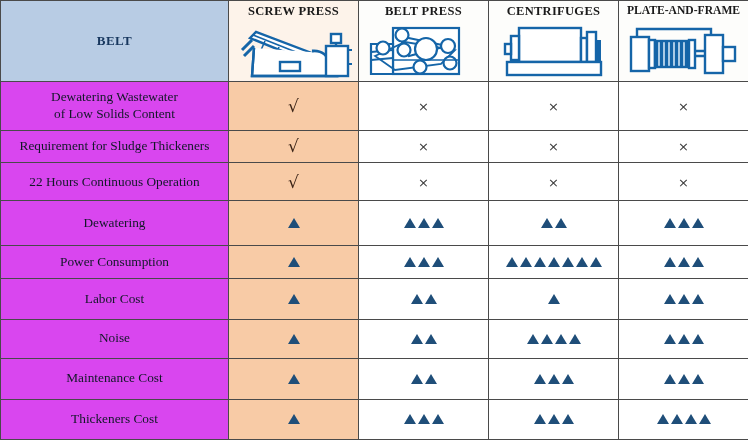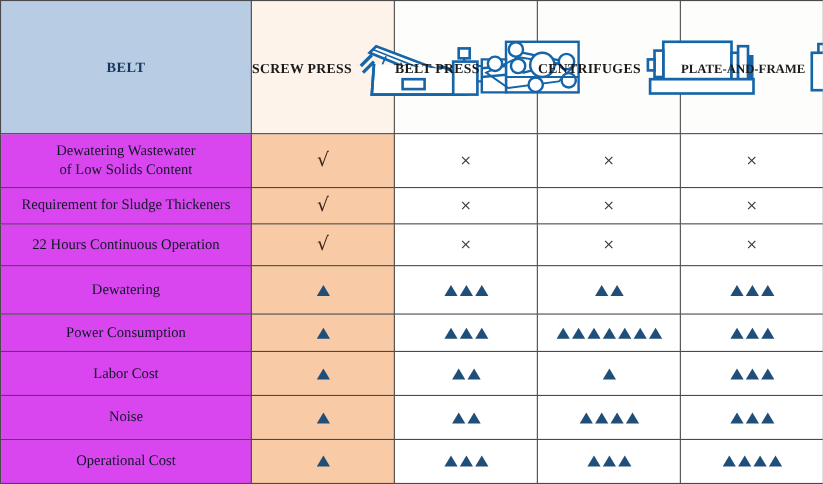"SCREW PRESS" .hdr-dev-inner { flex-direction: row -> column; height: 120px -> 80px }
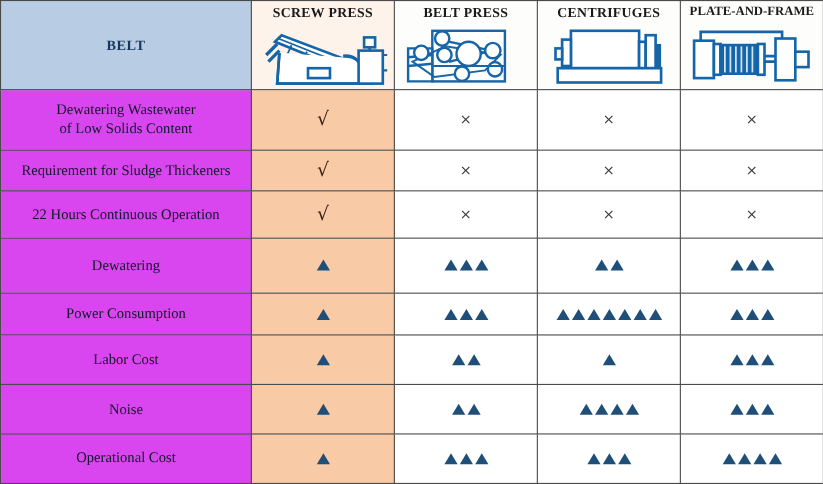"Maintenance Cost" tr { html: none -> <tr> <td>Maintenance Cost</td> <td> <div> <span></span> </div> </td> <td> <div> <span></span> <span></span> </div> </td> <td> <div> <span></span> <span></span> <span></span> </div> </td> <td> <div> <span></span> <span></span> <span></span> </div> </td> </tr> }
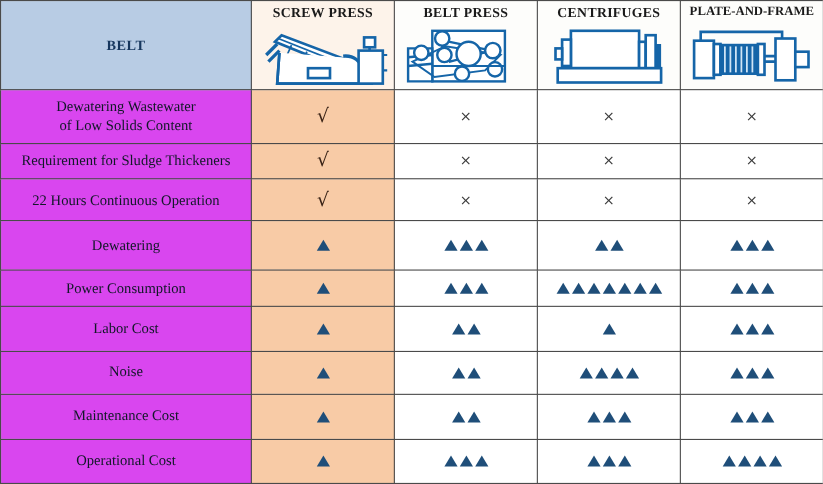"Operational Cost" td.row-label { text: Operational -> Thickeners }
